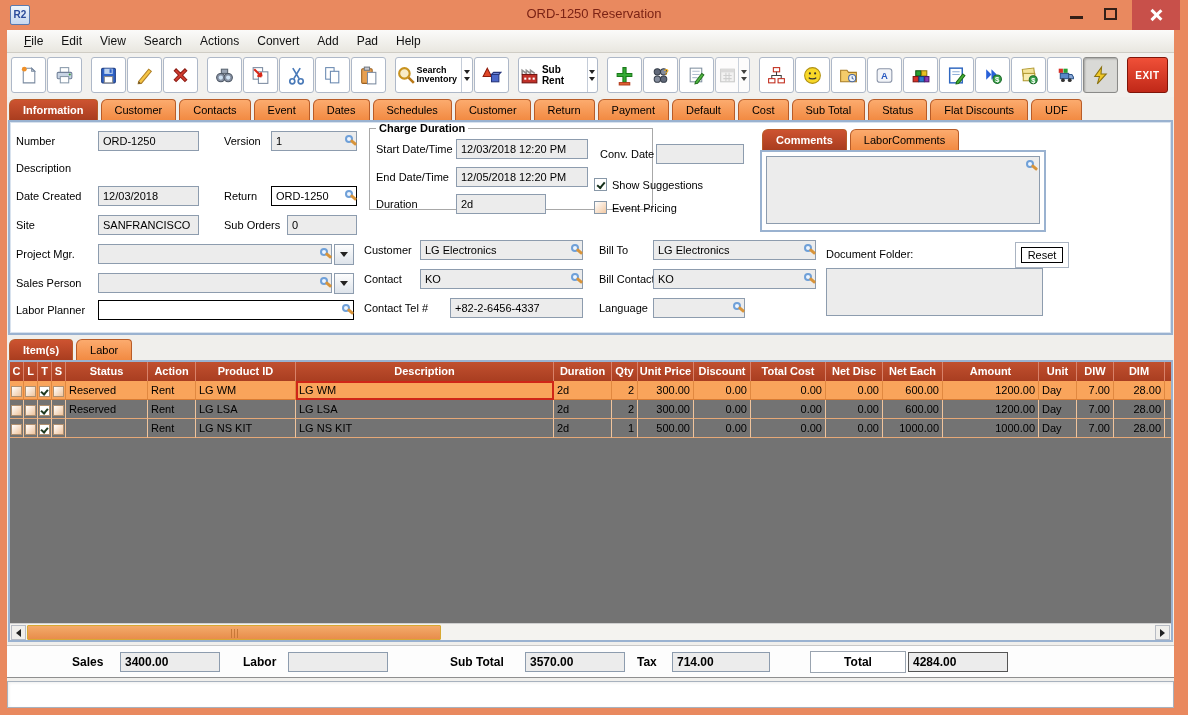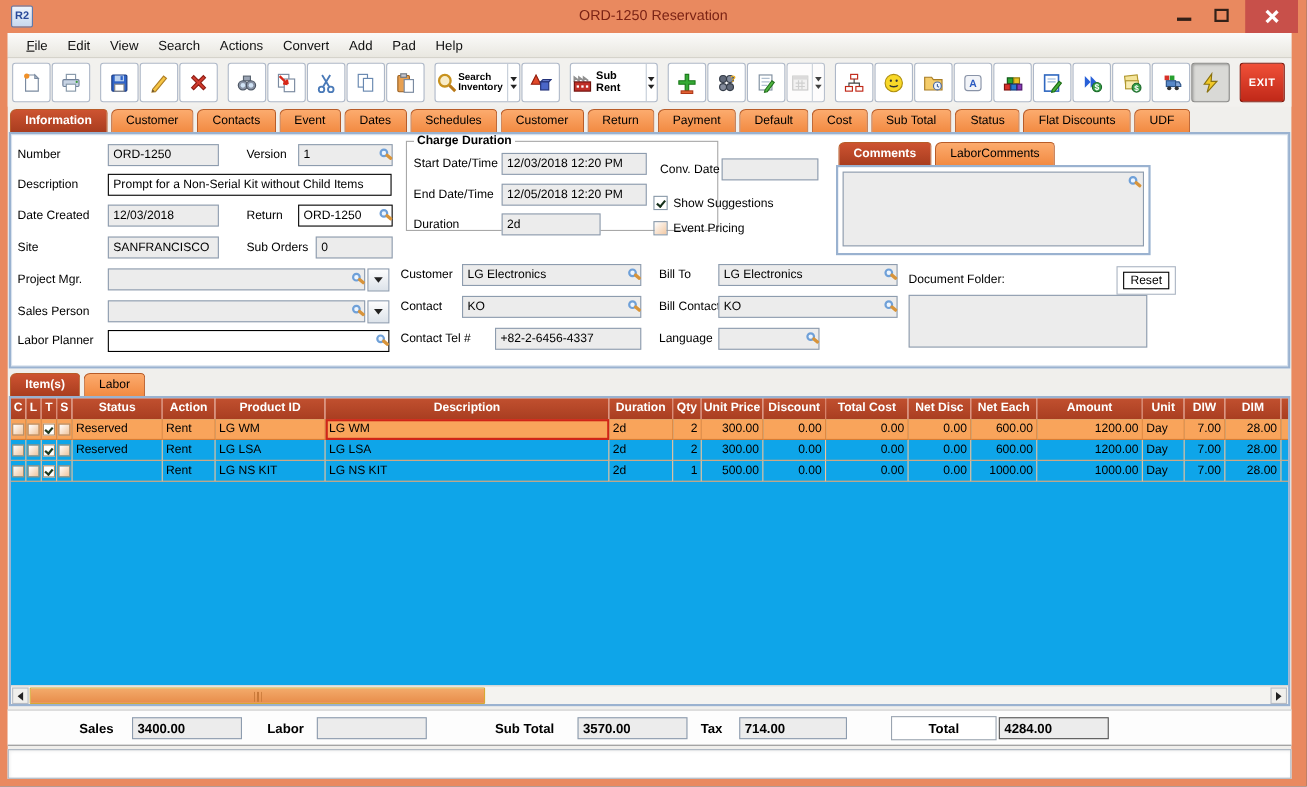"Prompt for a Non-Serial Kit" input.fld { html: <input> -> none }
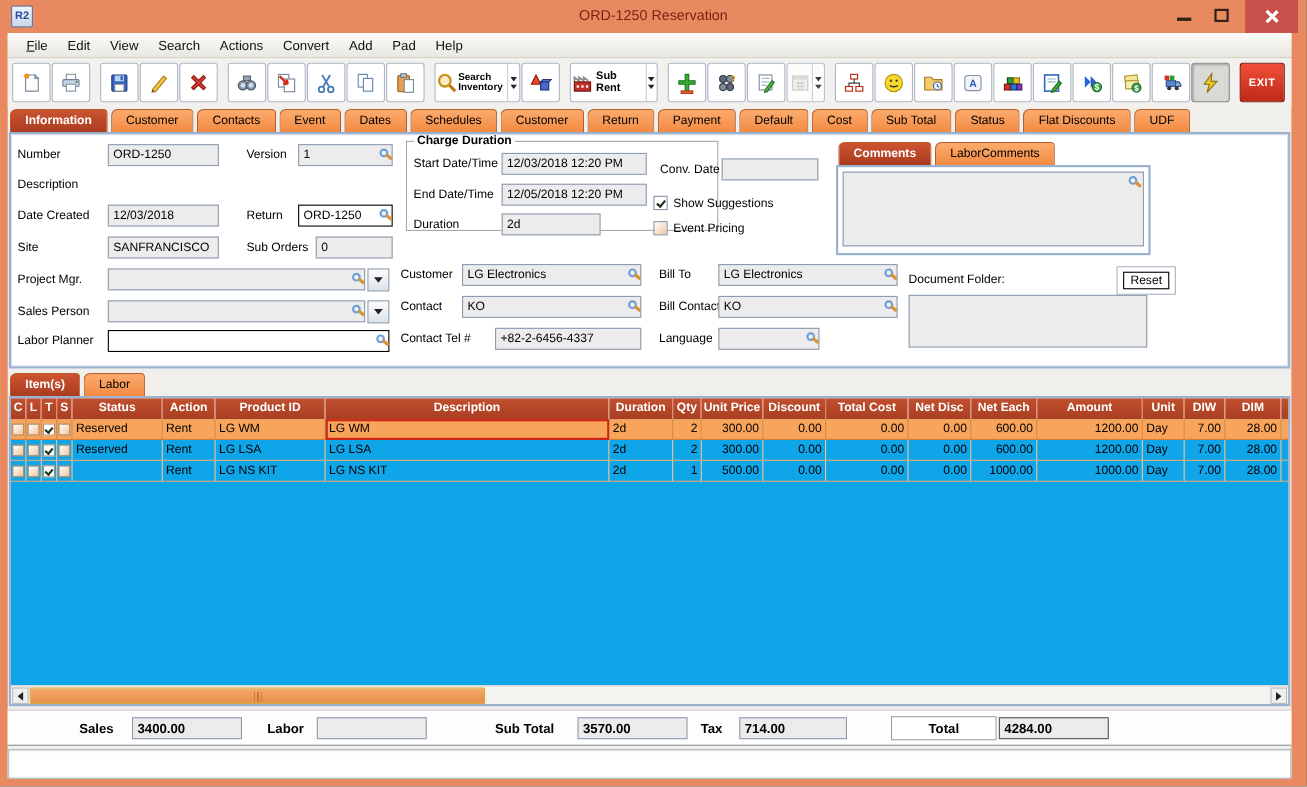"Reserved Rent LG WM LG" #grid-body { background: #0ea5e9 -> #737373 }
